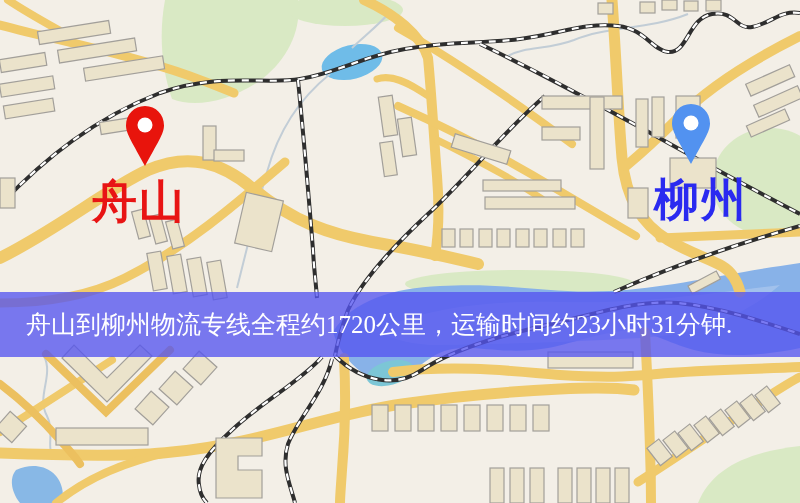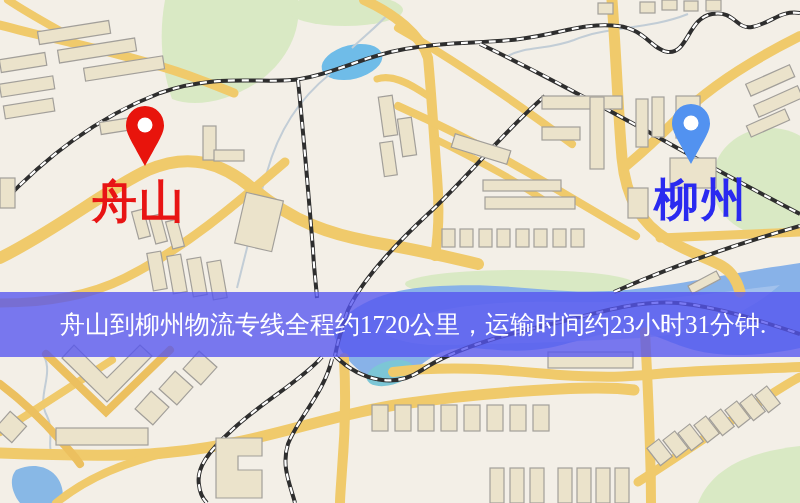"舟山到柳州物流专线全程约1720公里，运输时间约23小时31分钟." .banner span { text-align: center -> none }
